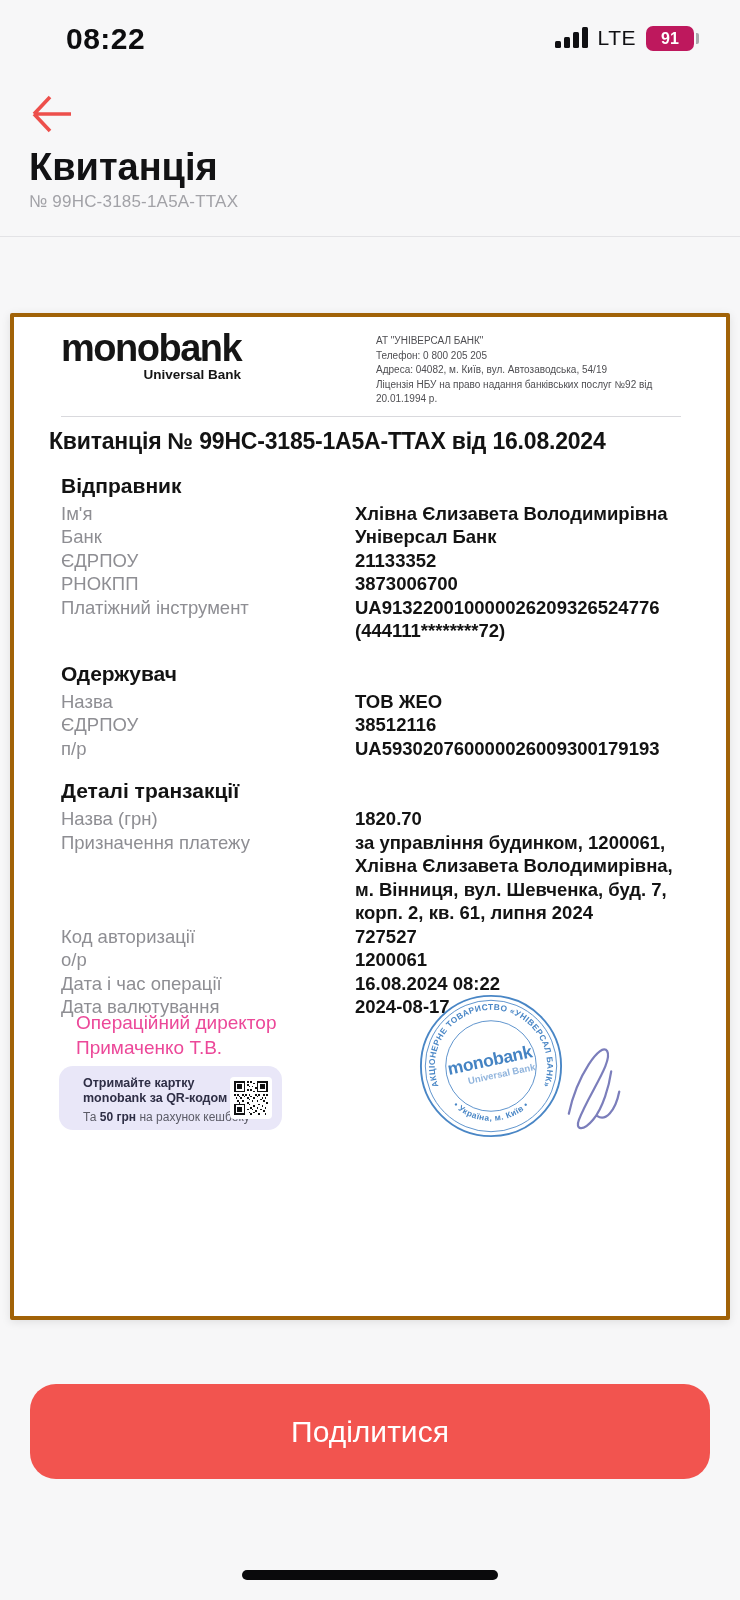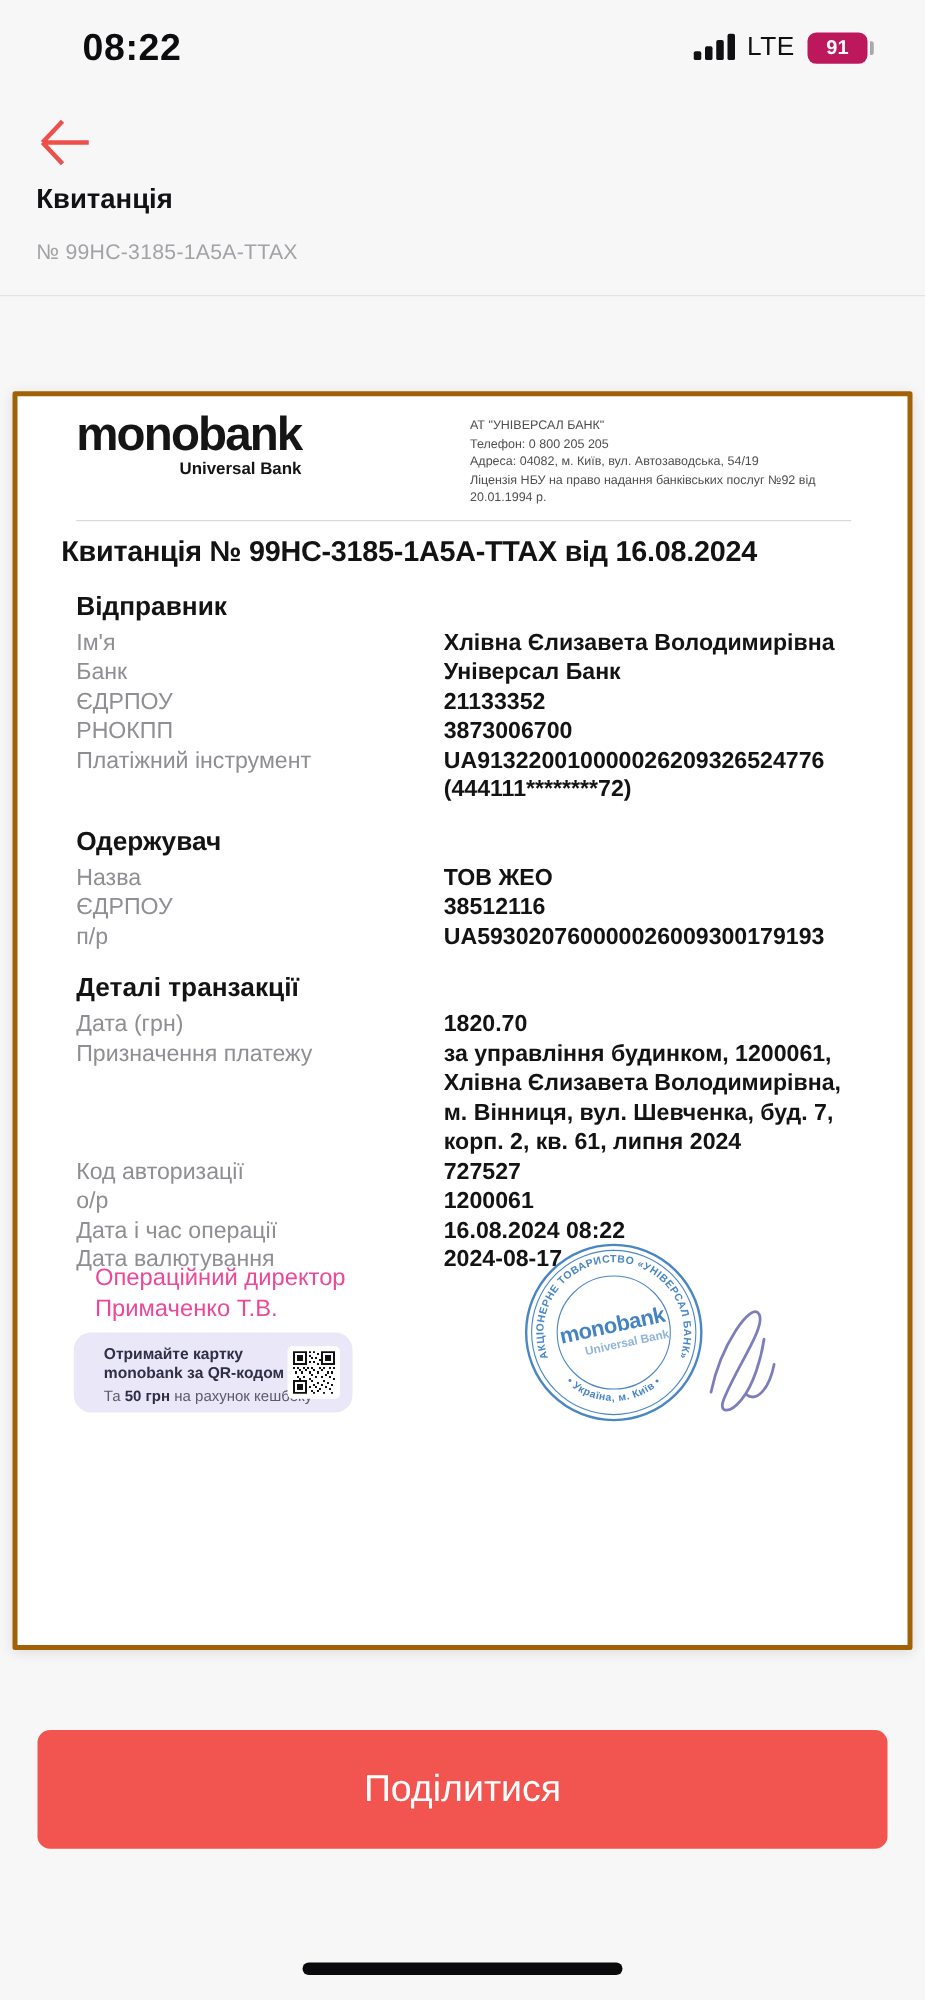"Квитанція" .page-title { font-size: 22px -> 38px }
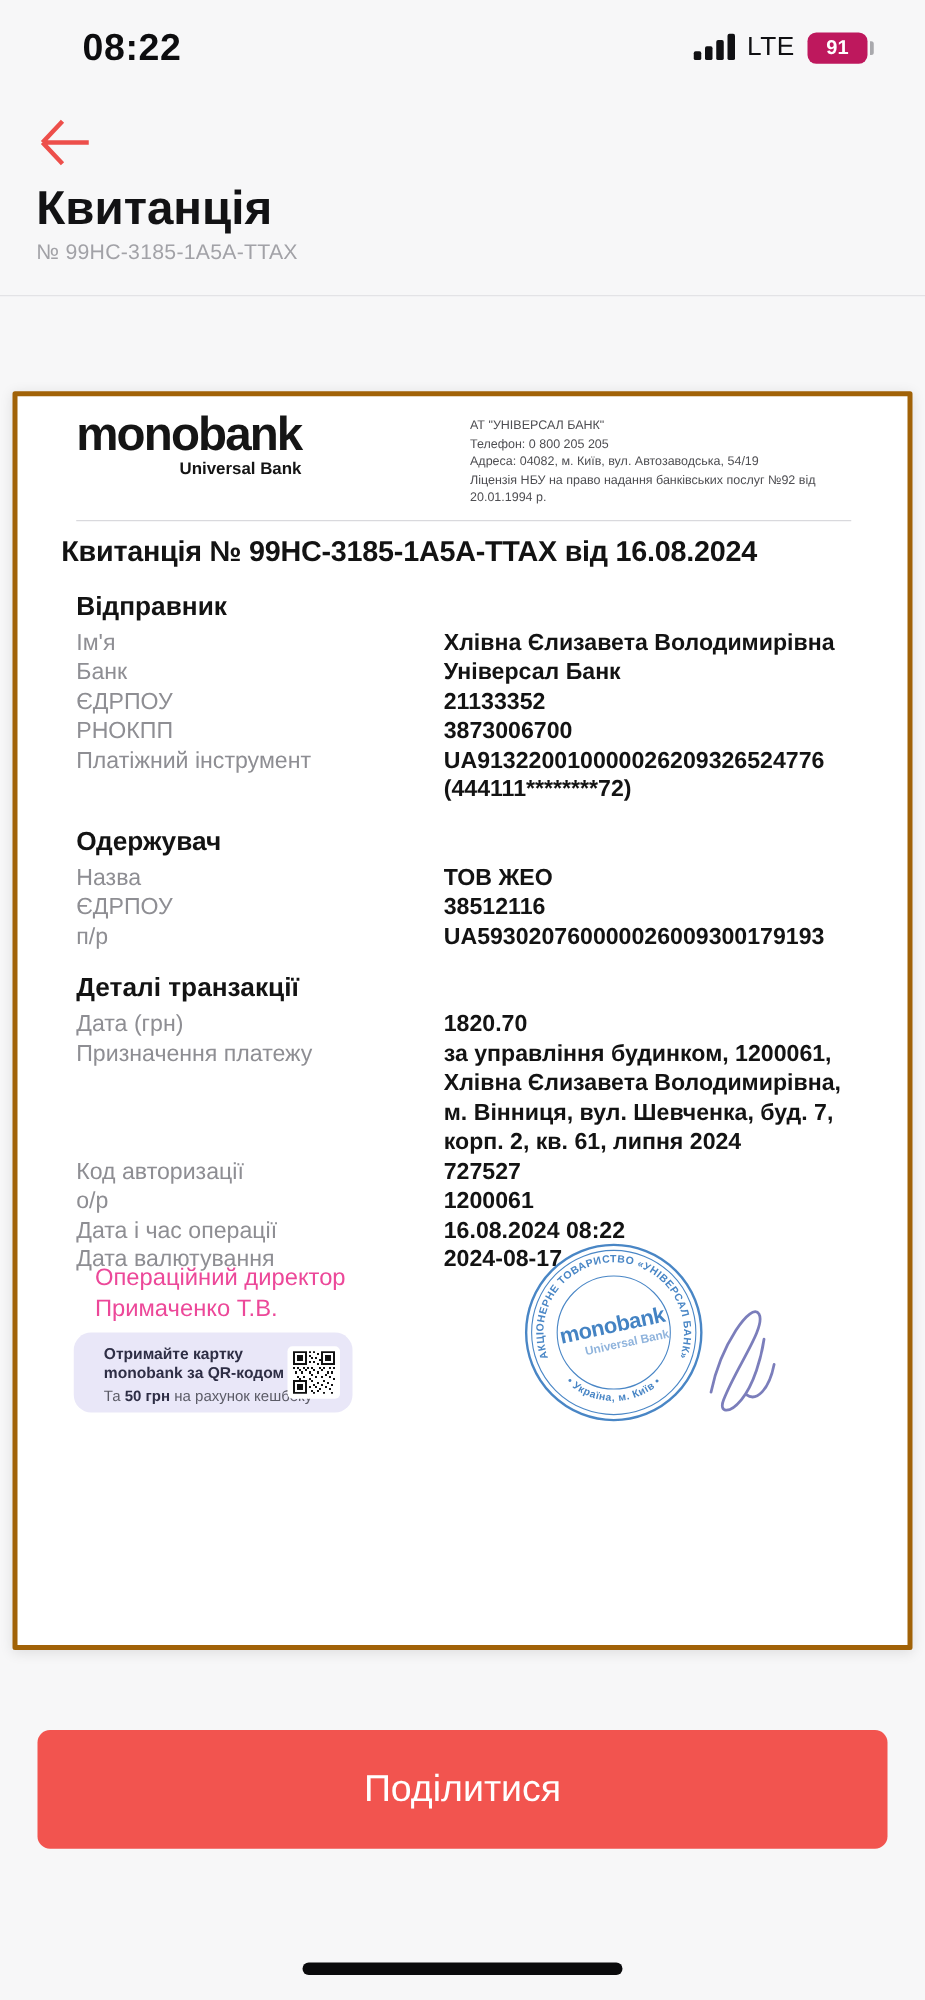"Дата (грн)" div.row-label { text: Дата -> Назва }
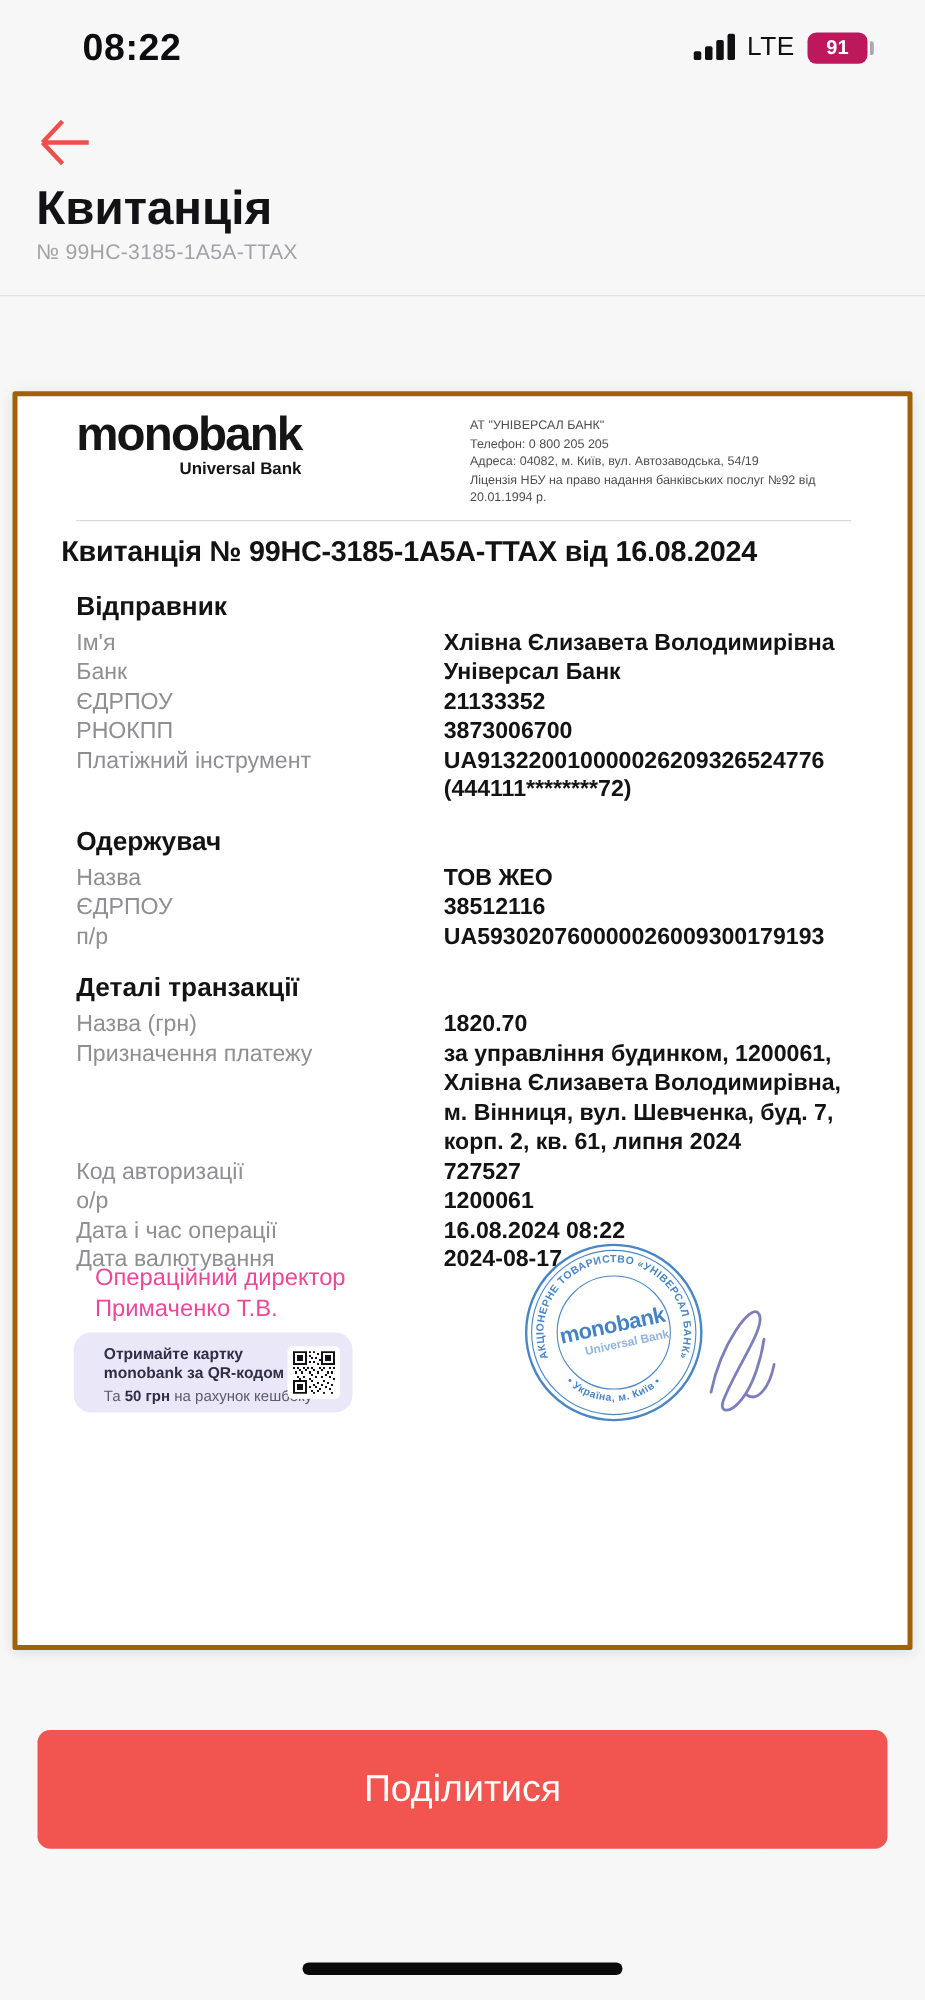"Поділитися" .share-btn { border-radius: 10px -> 26px }
